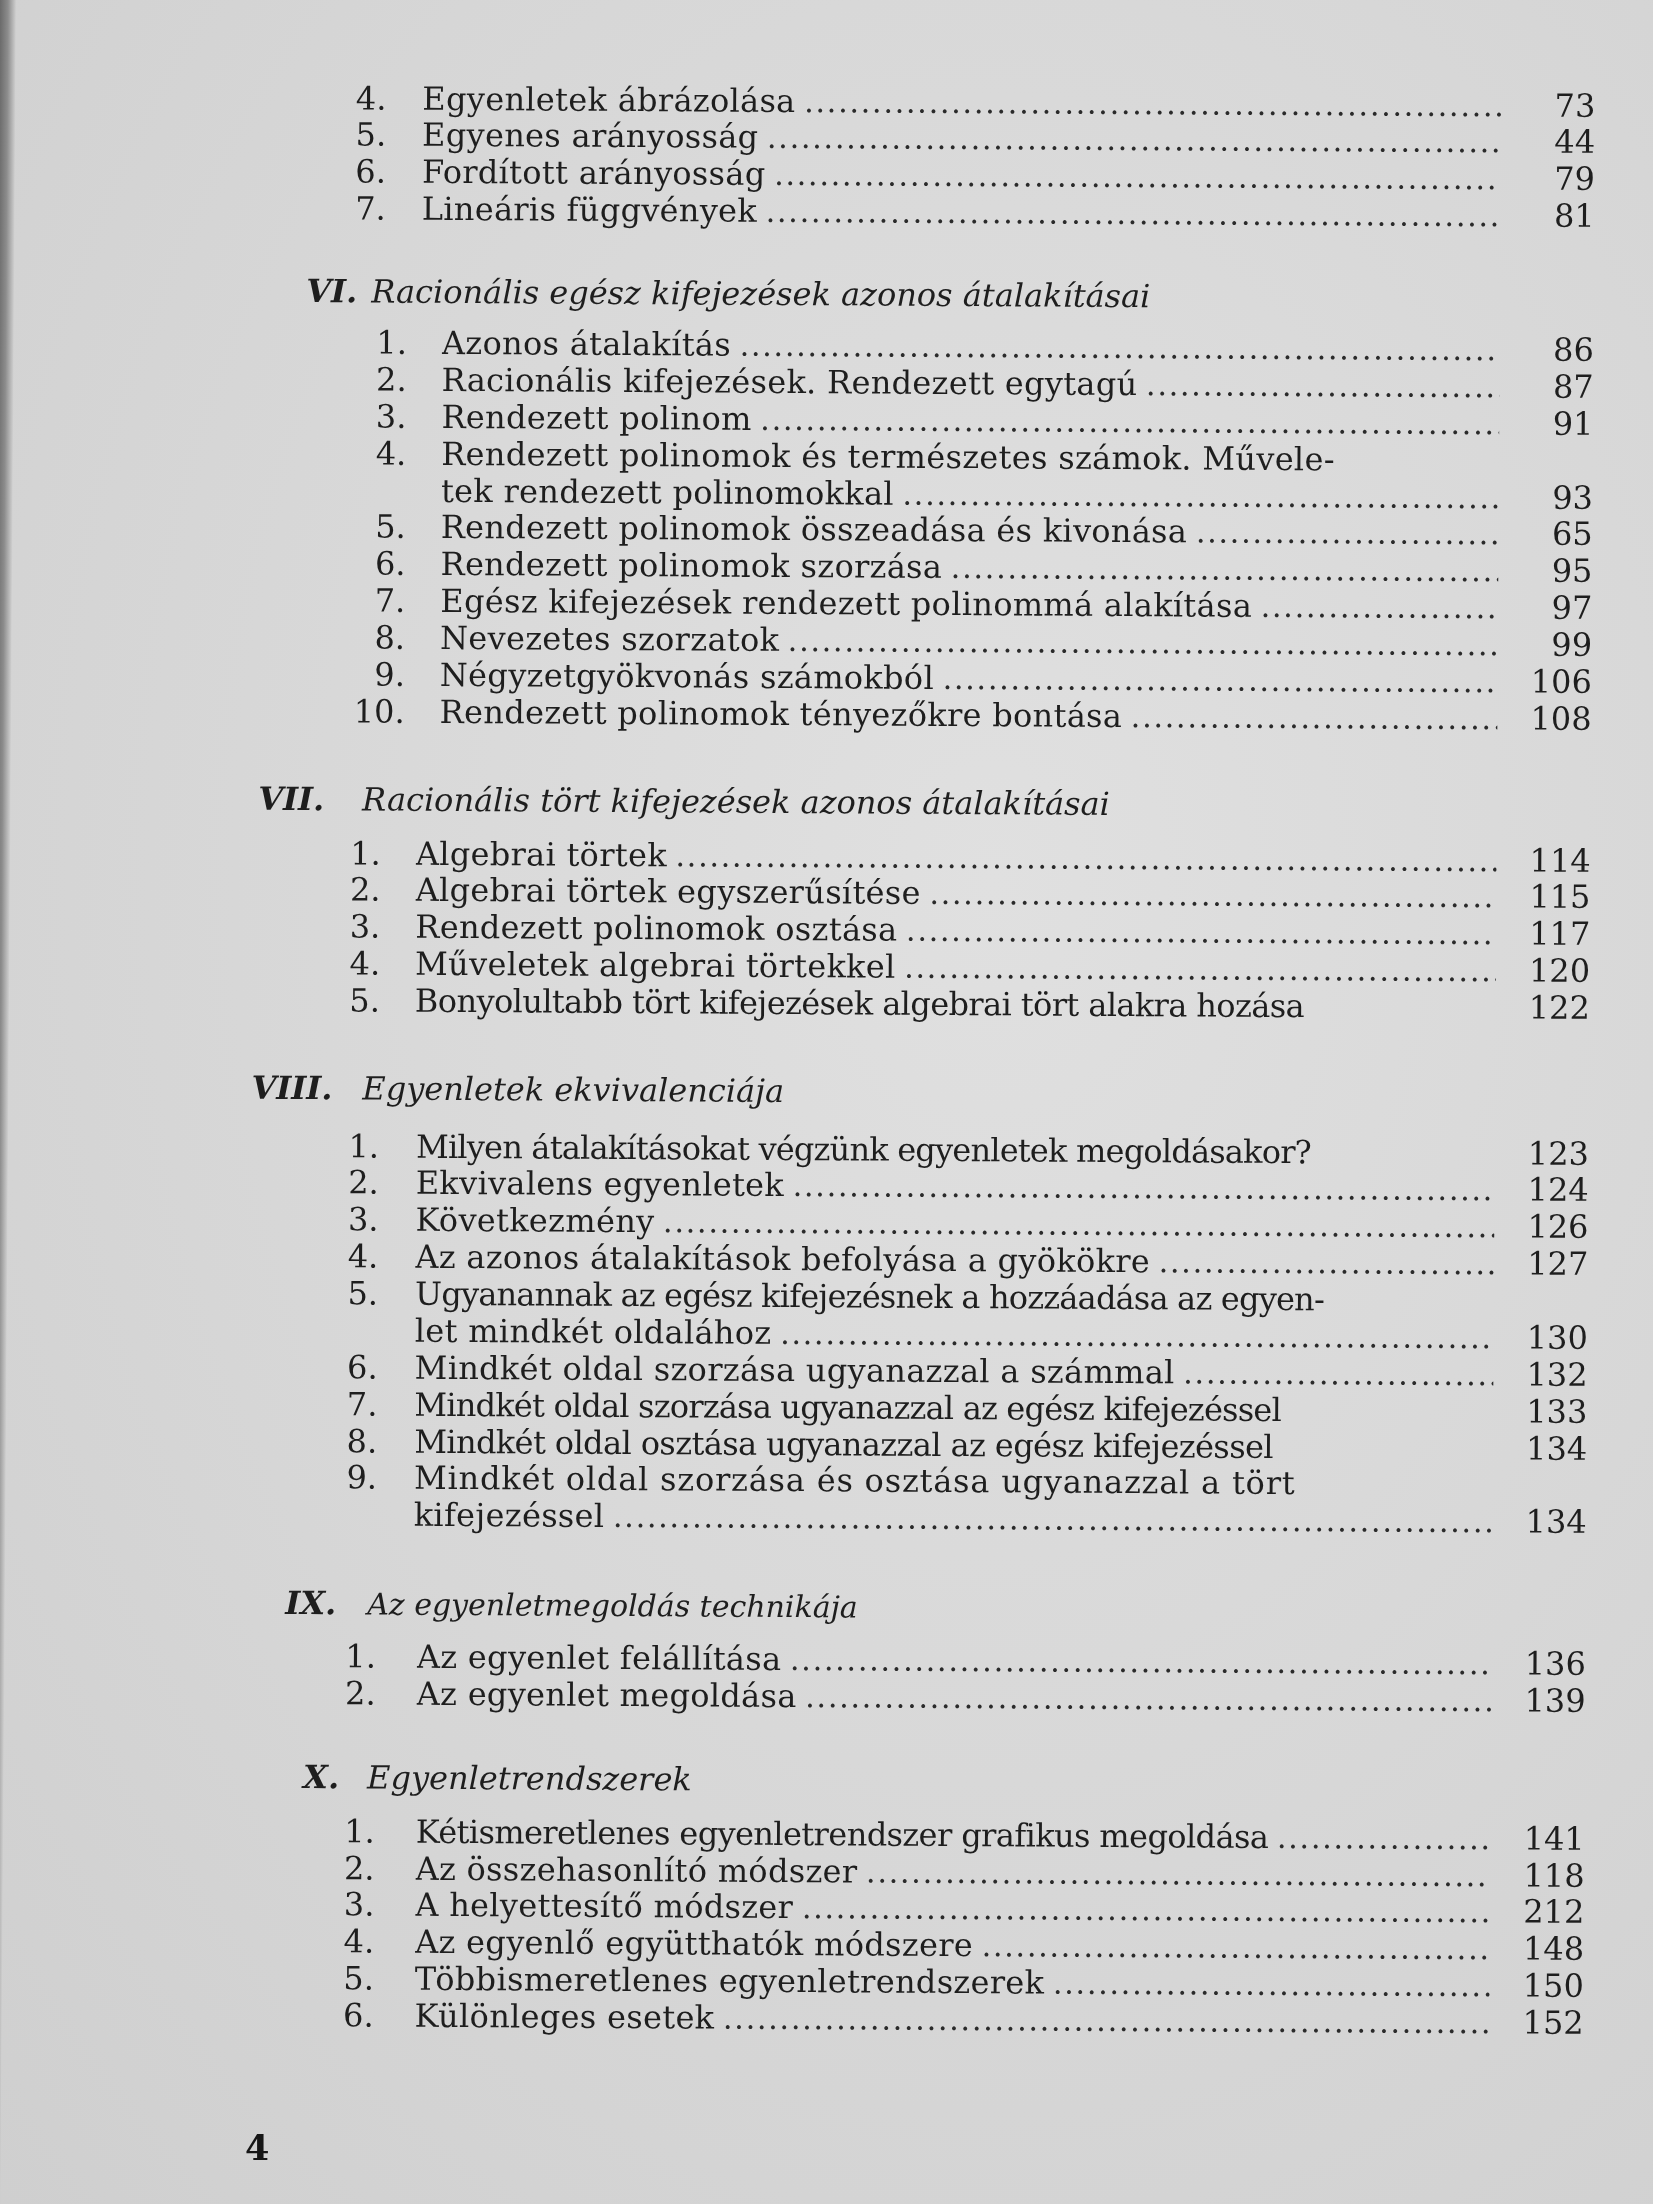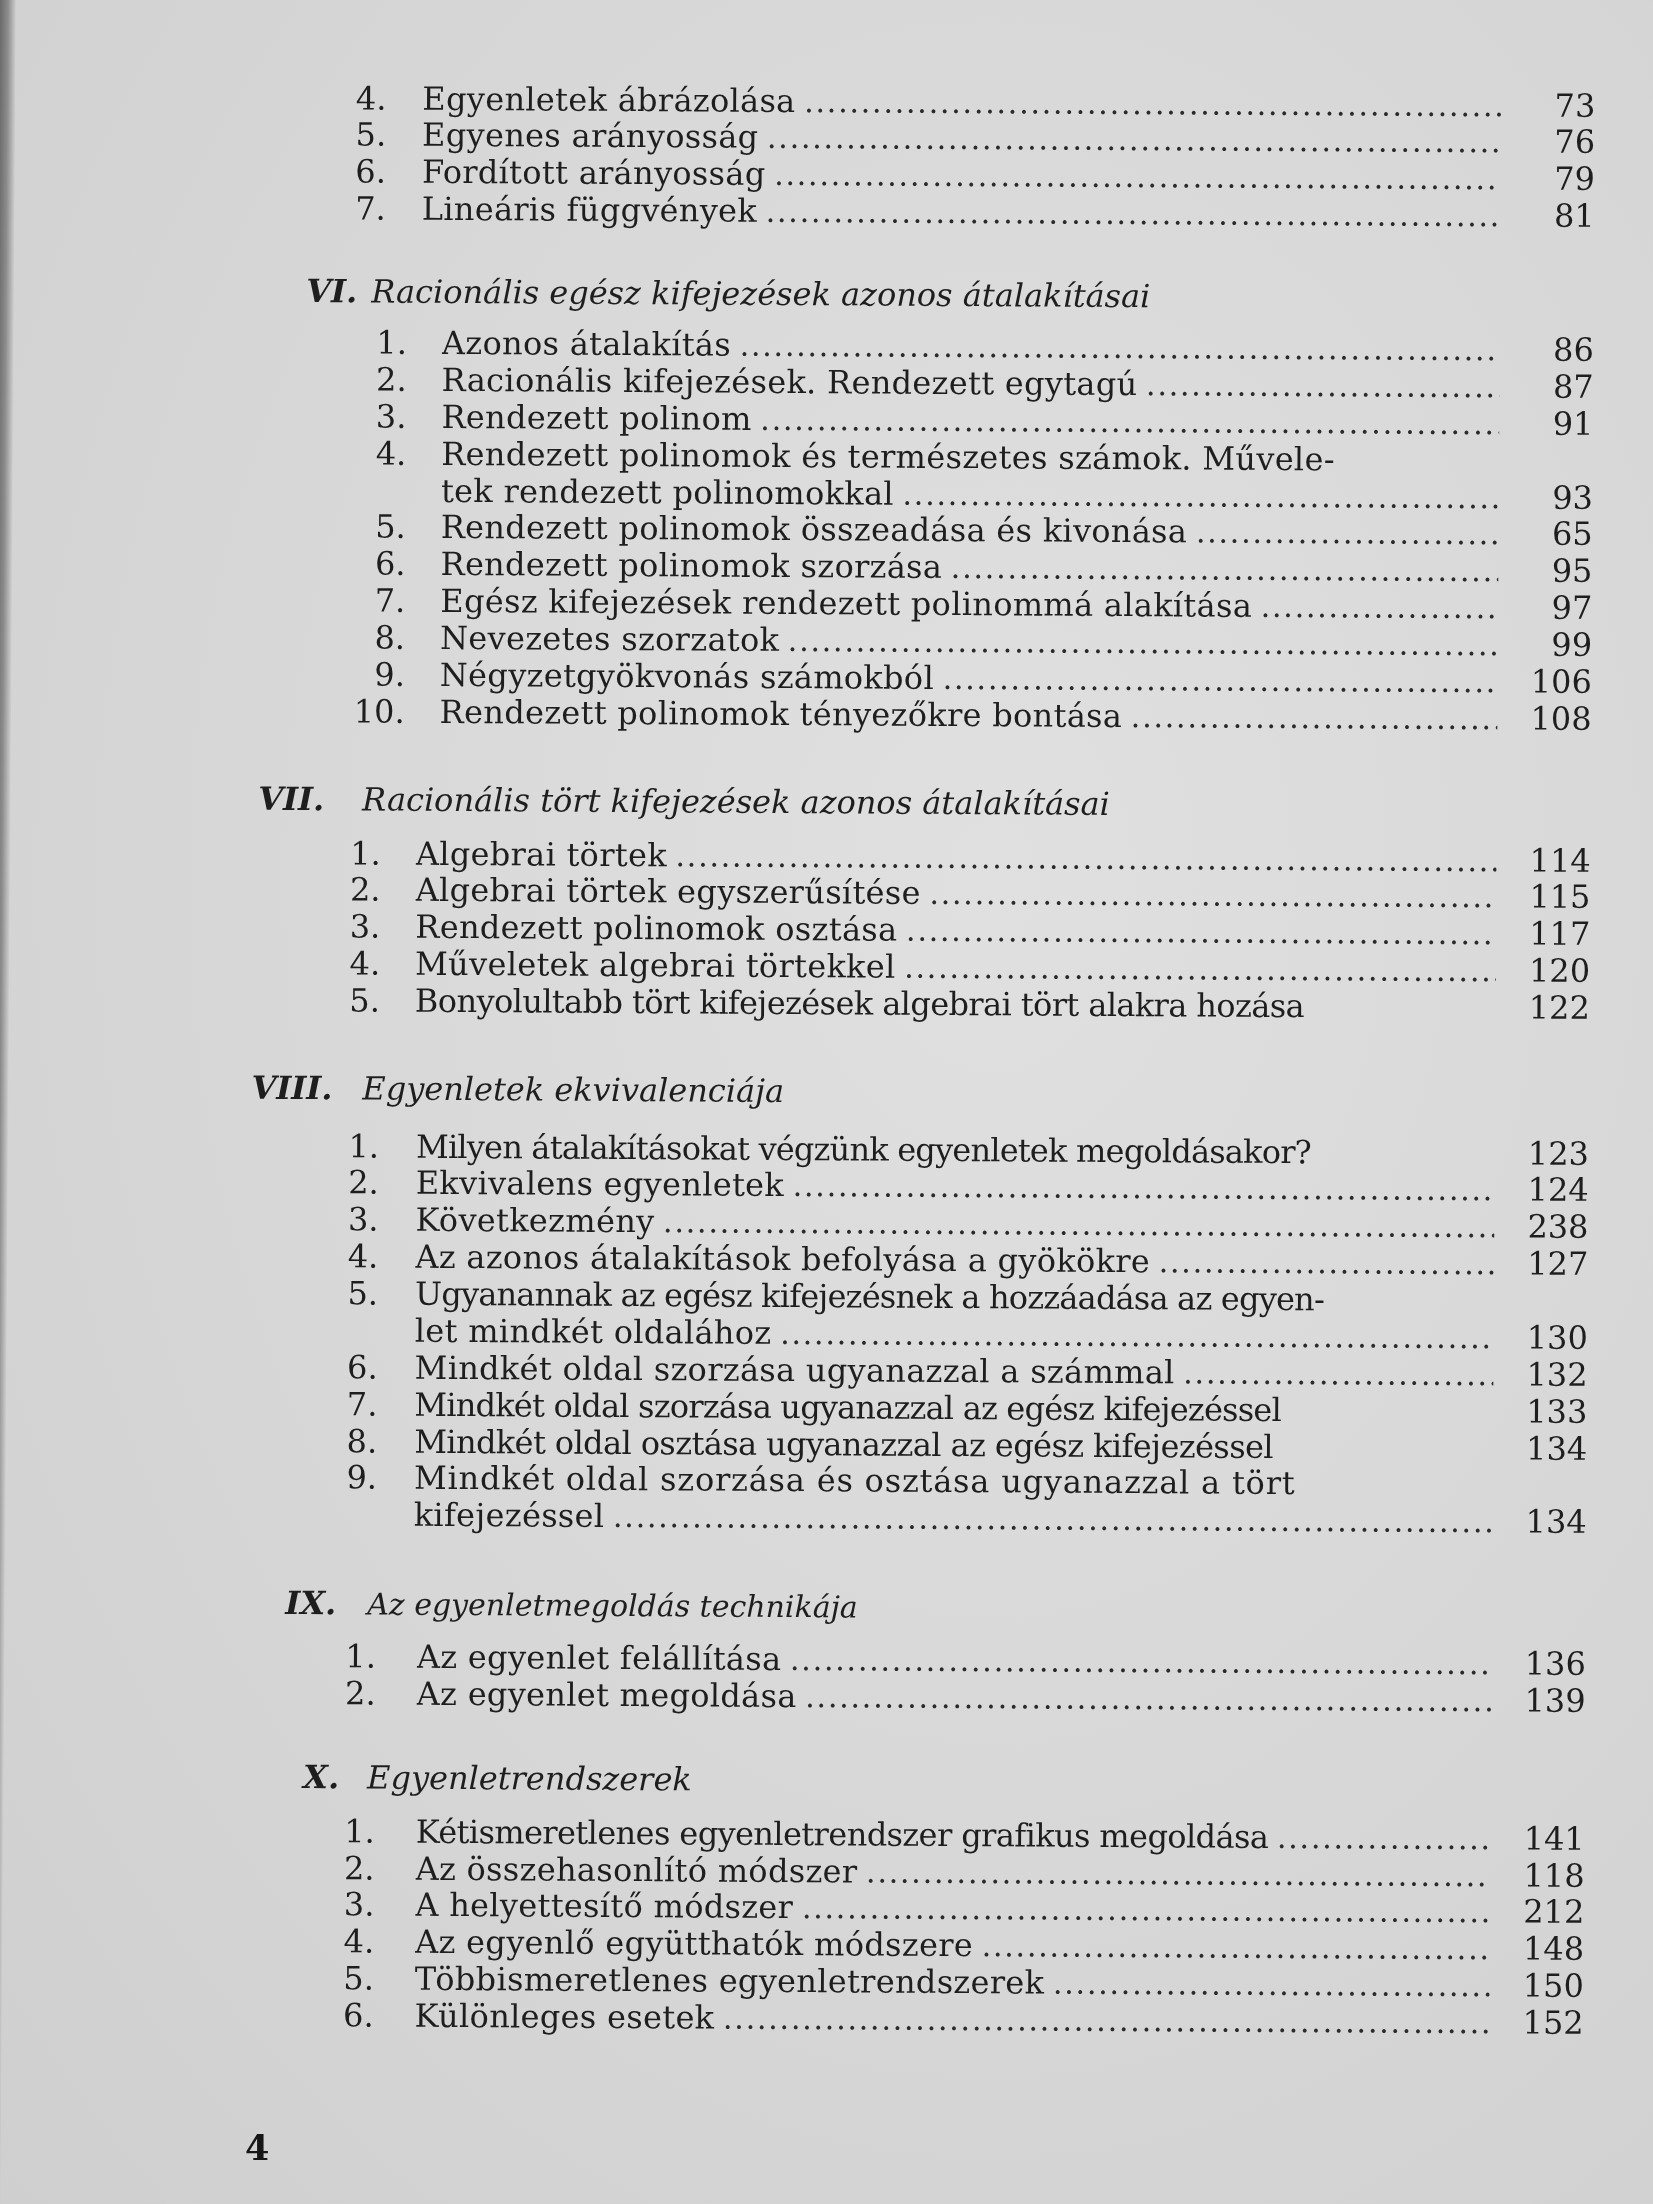"76" span.page-no { text: 76 -> 44 }
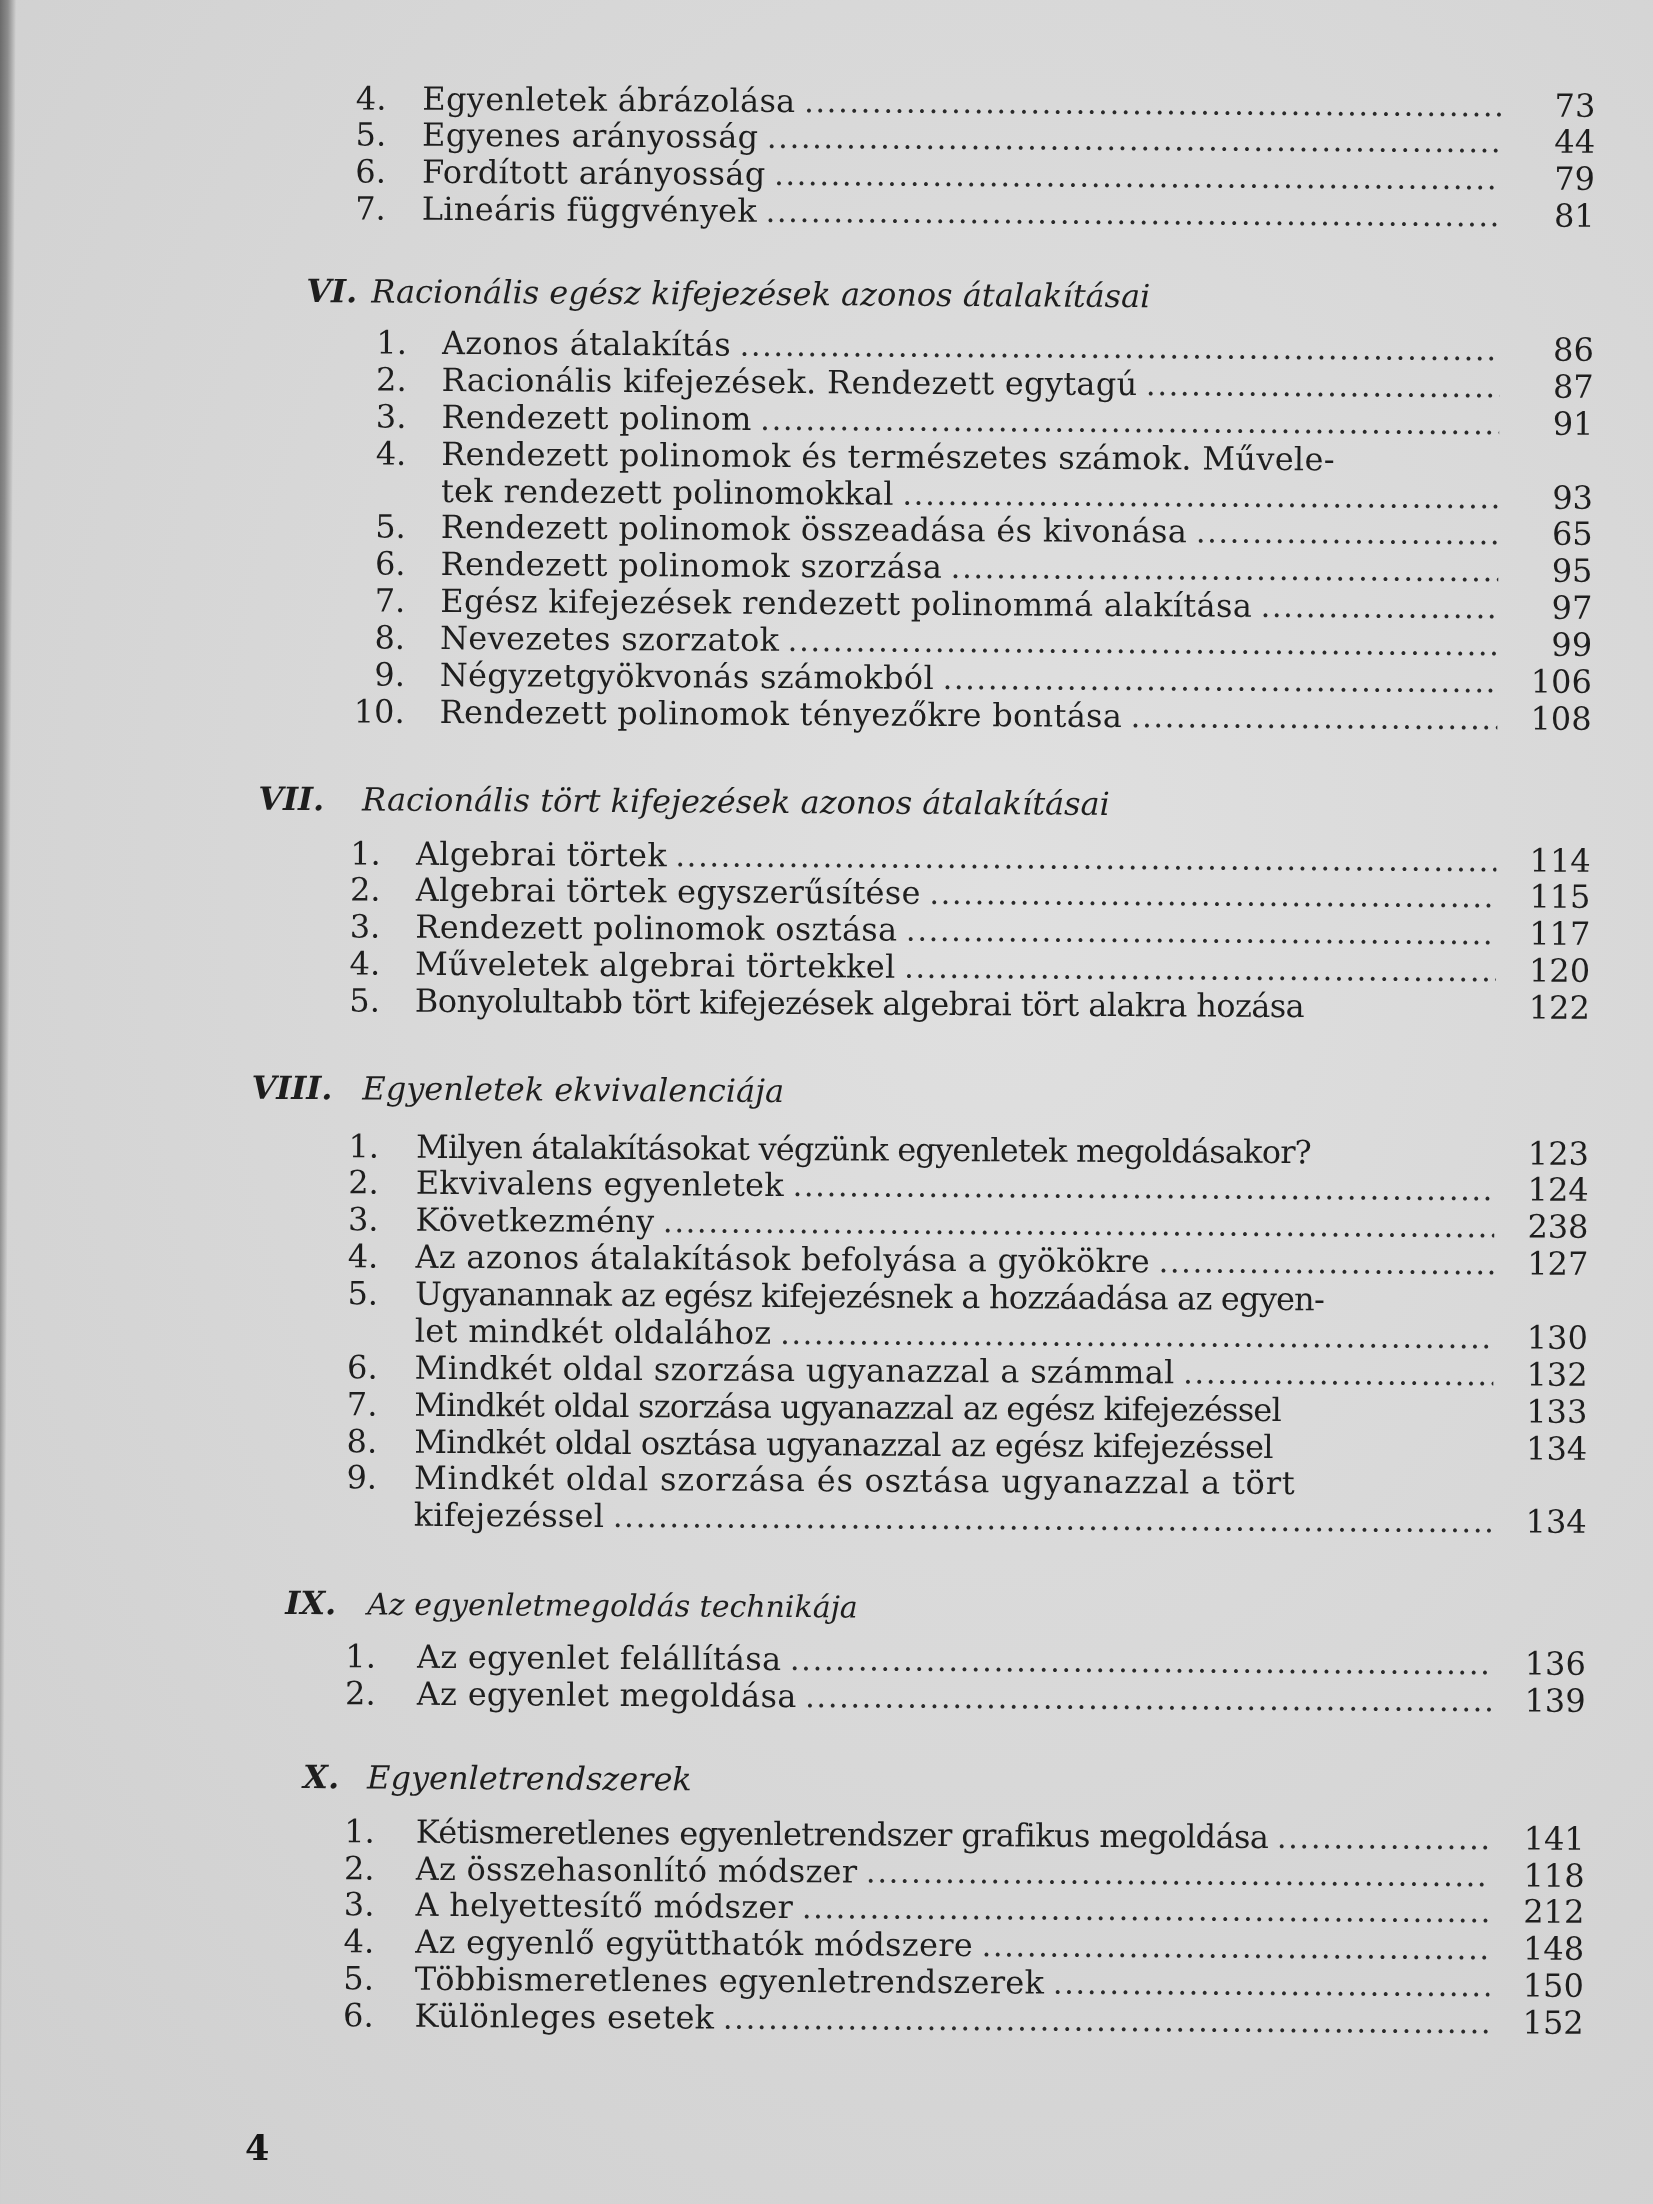"238" span.page-no { text: 238 -> 126 }
